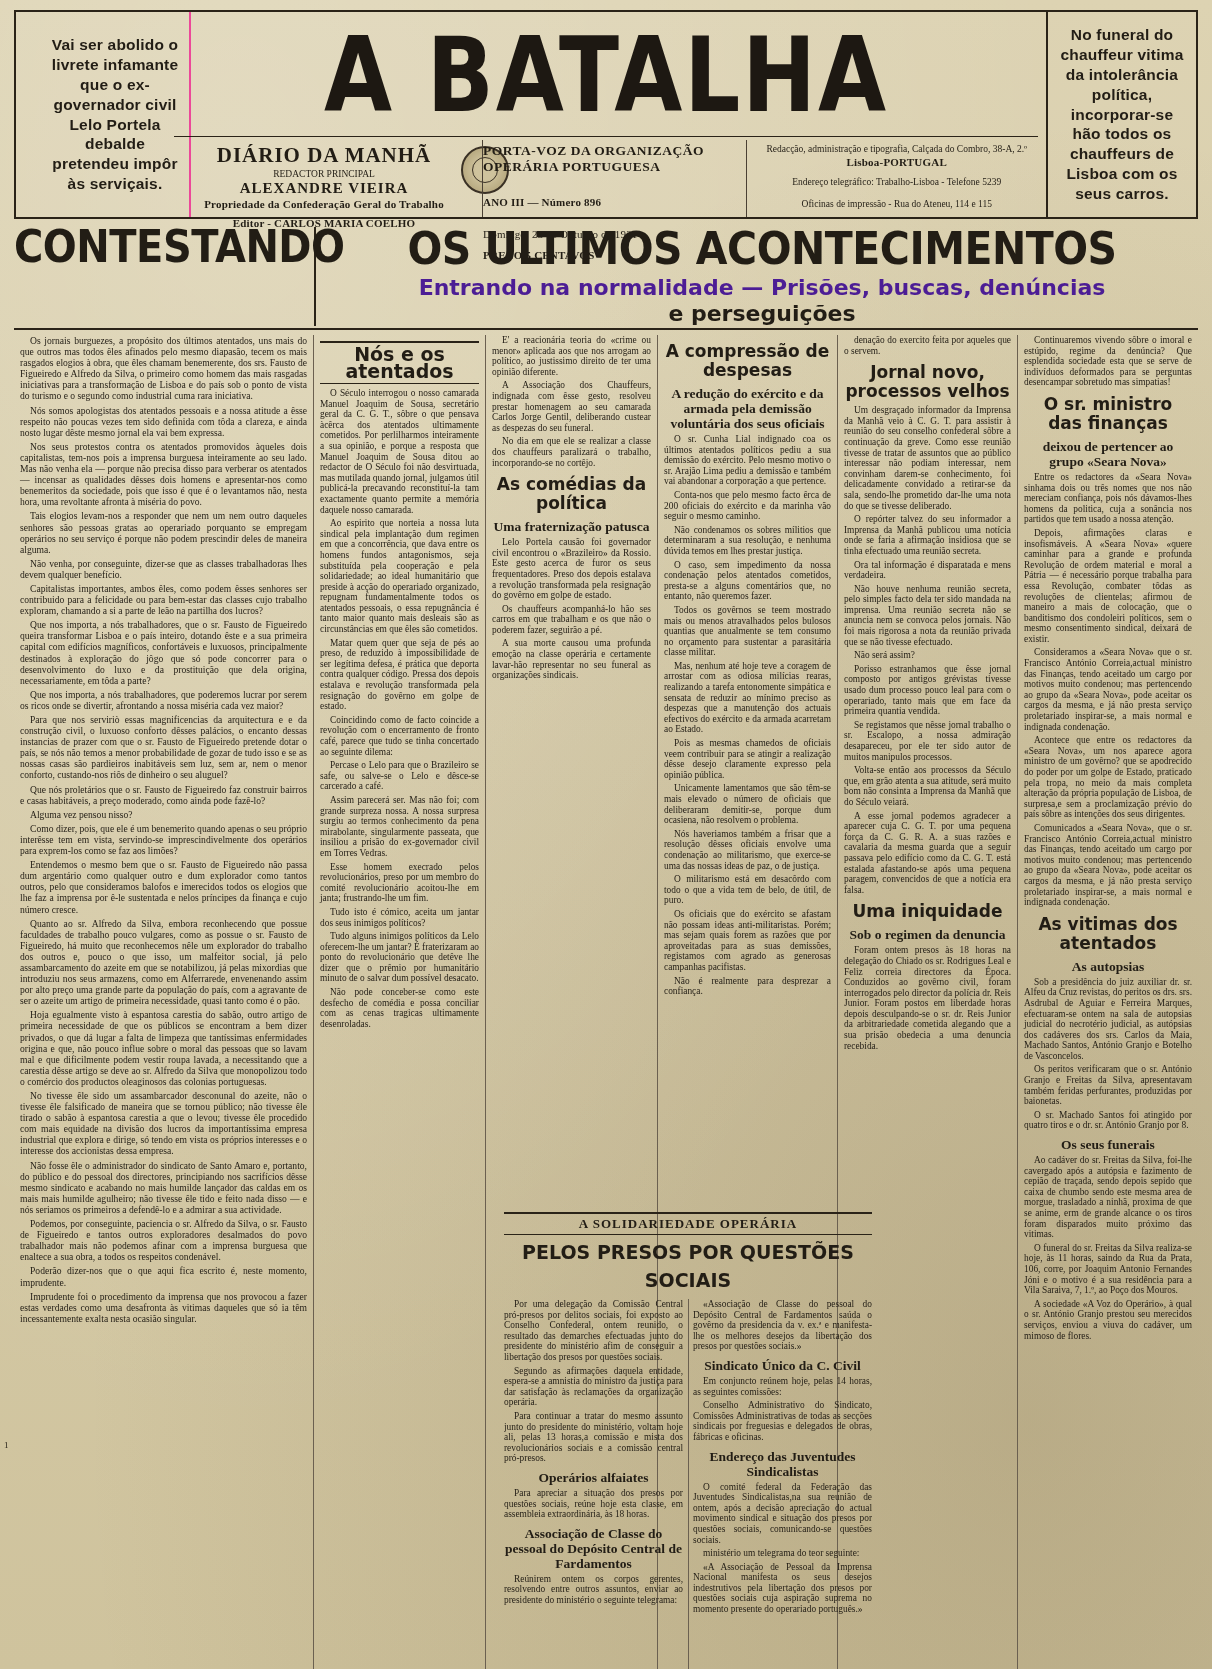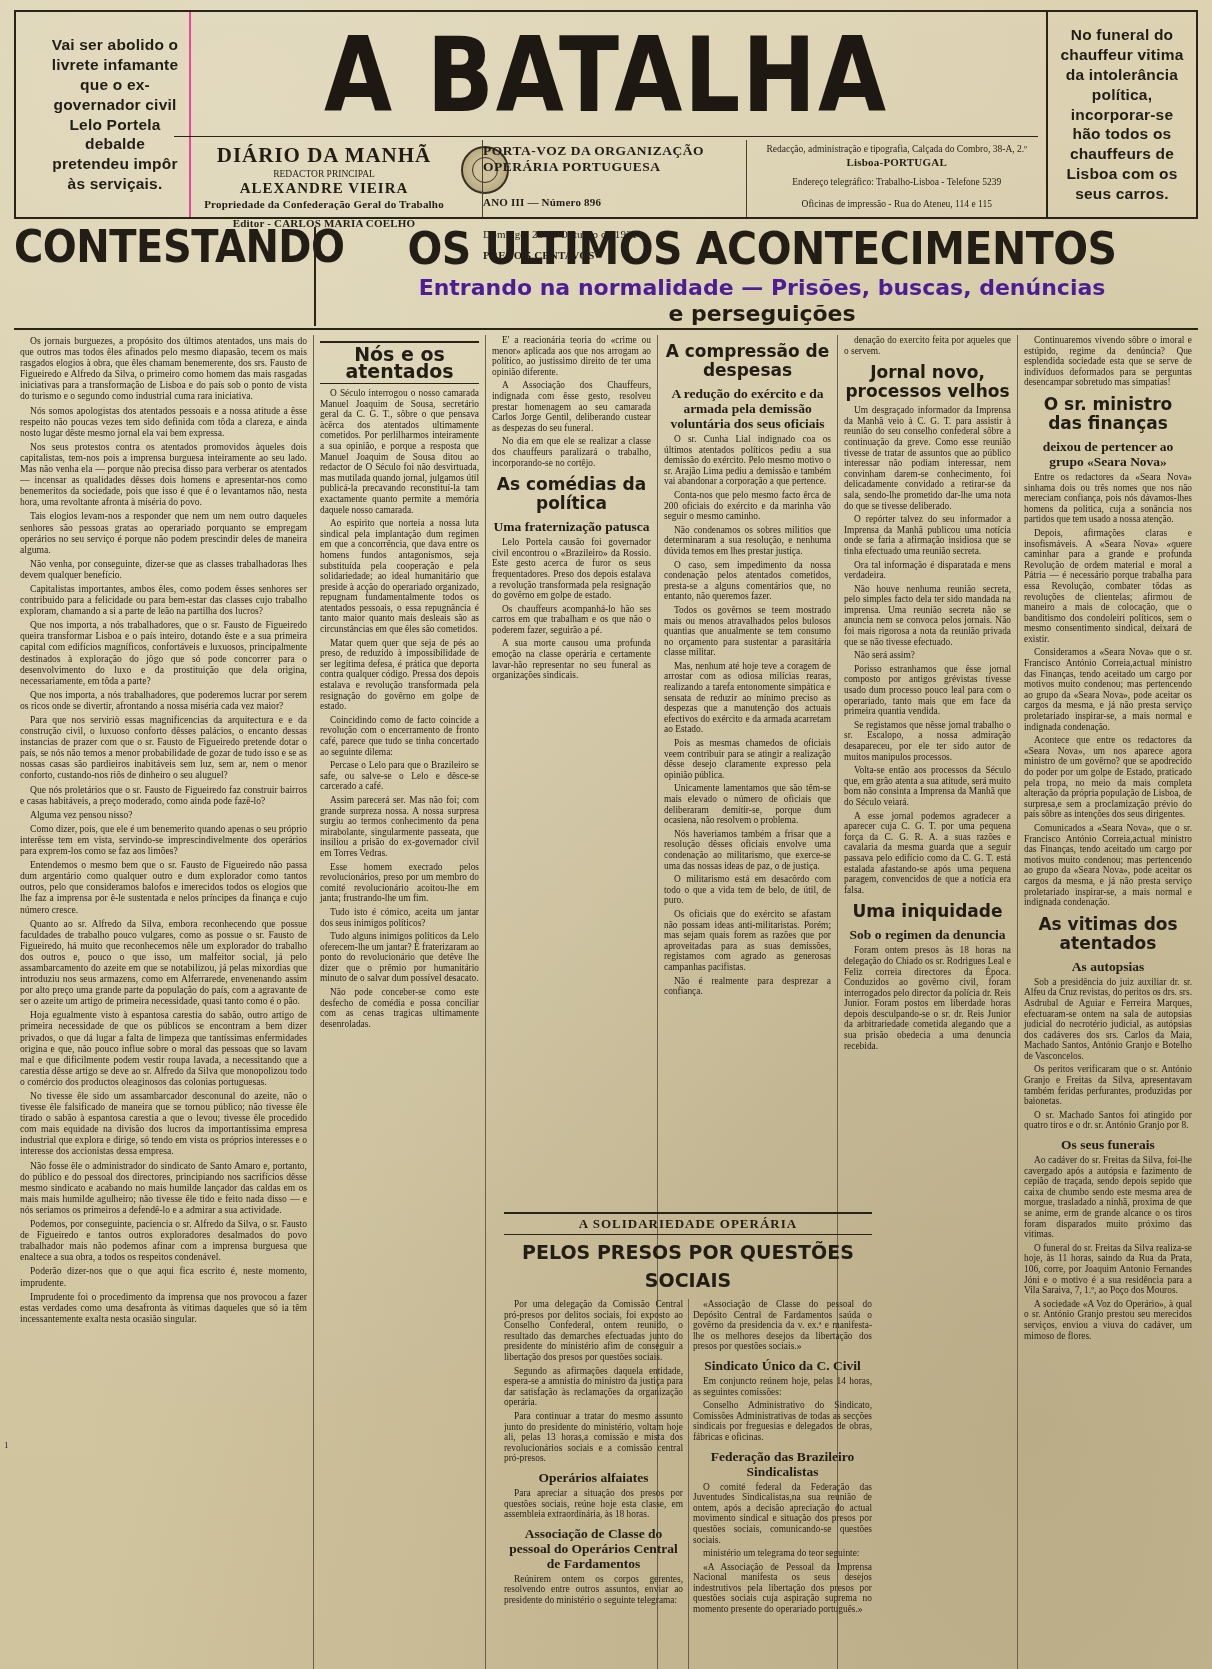"Federação das Brazileiro Sindicalistas" h3.sub { text: Federação das Brazileiro -> Endereço das Juventudes }
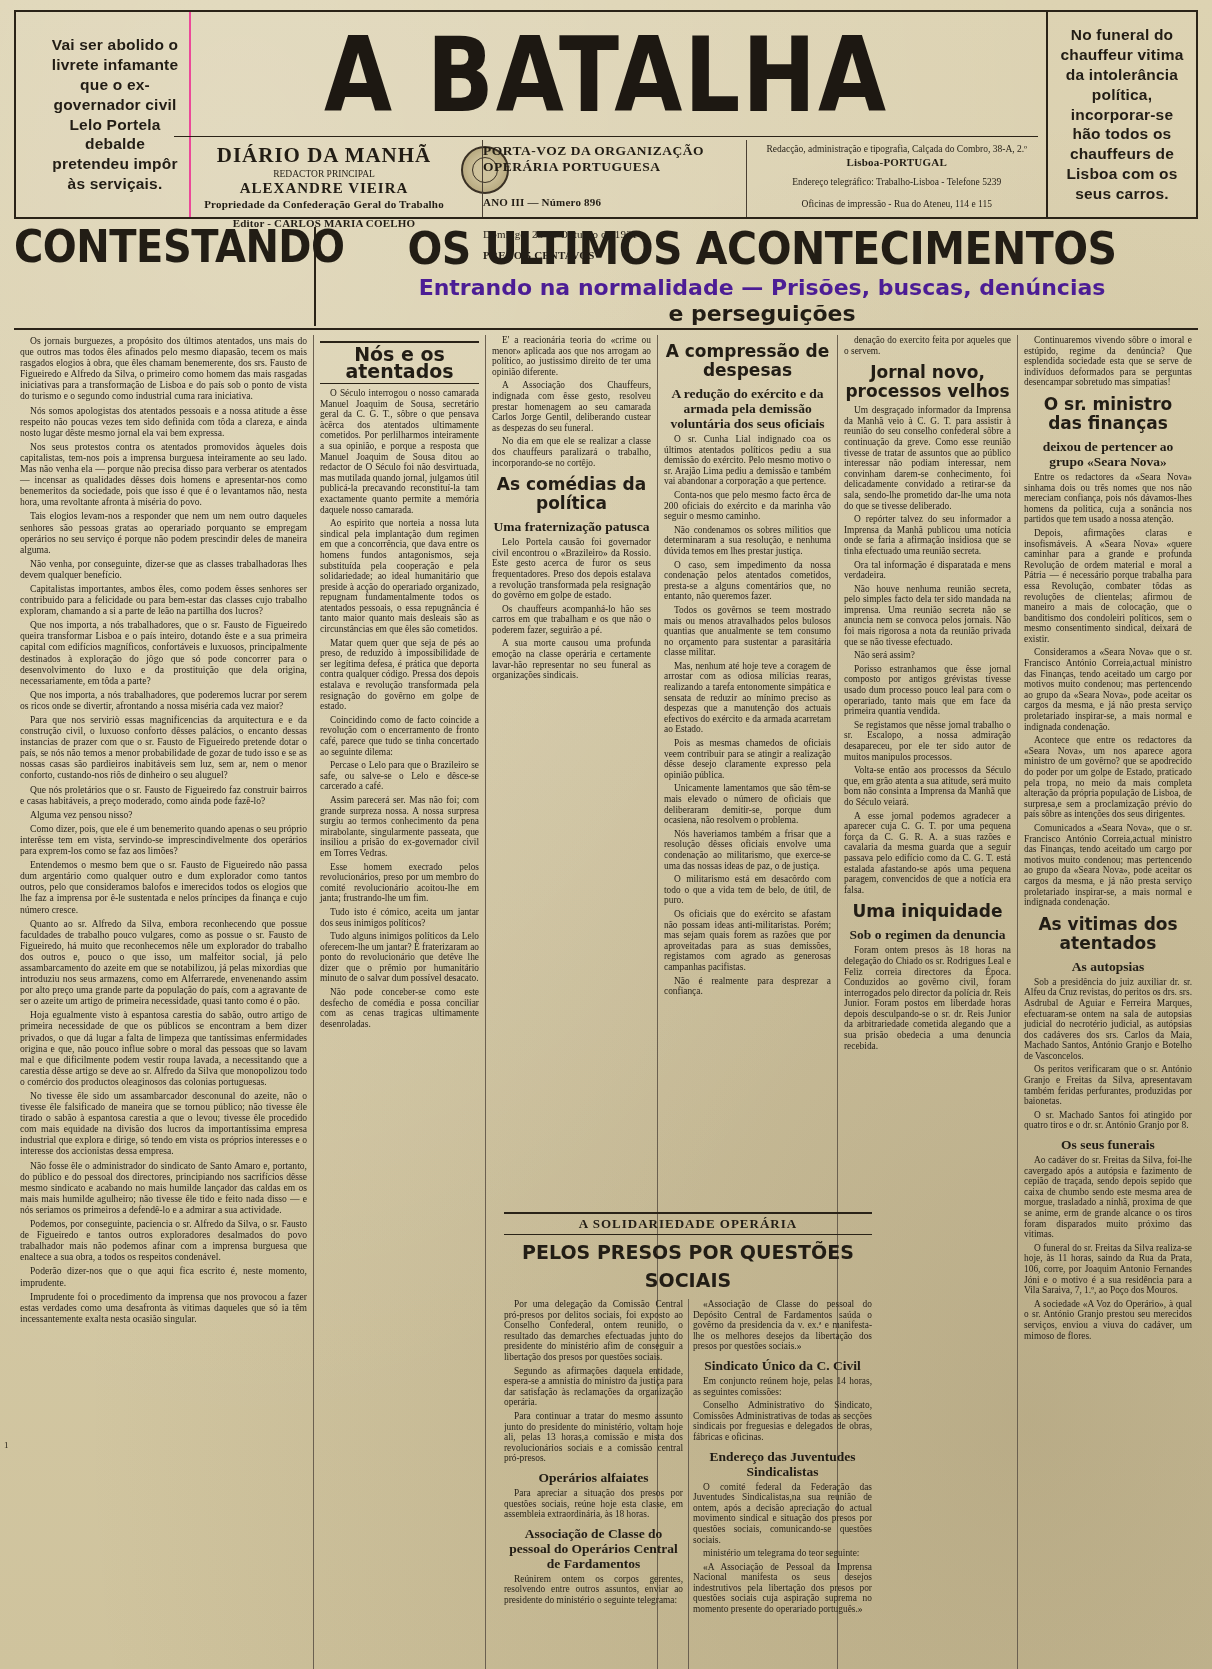"Associação de Classe do pessoal" h3.sub { text: Operários -> Depósito }
